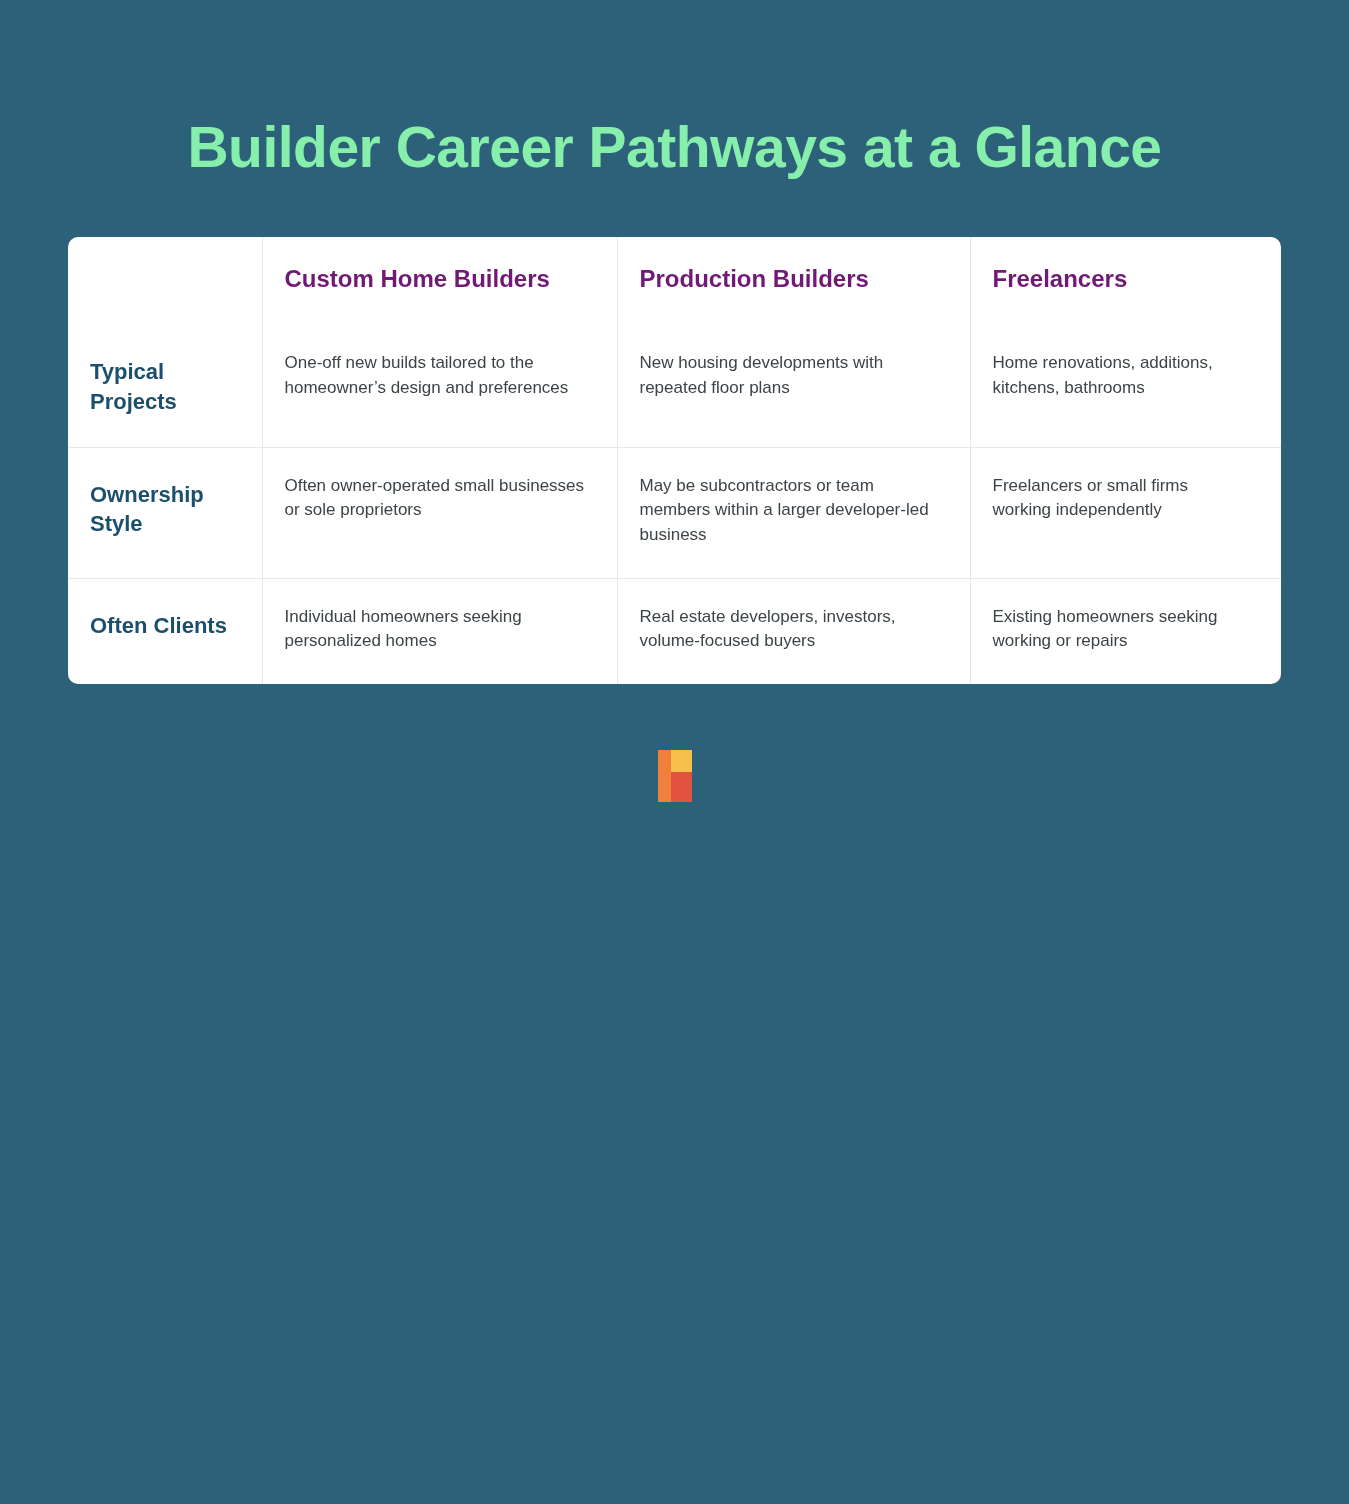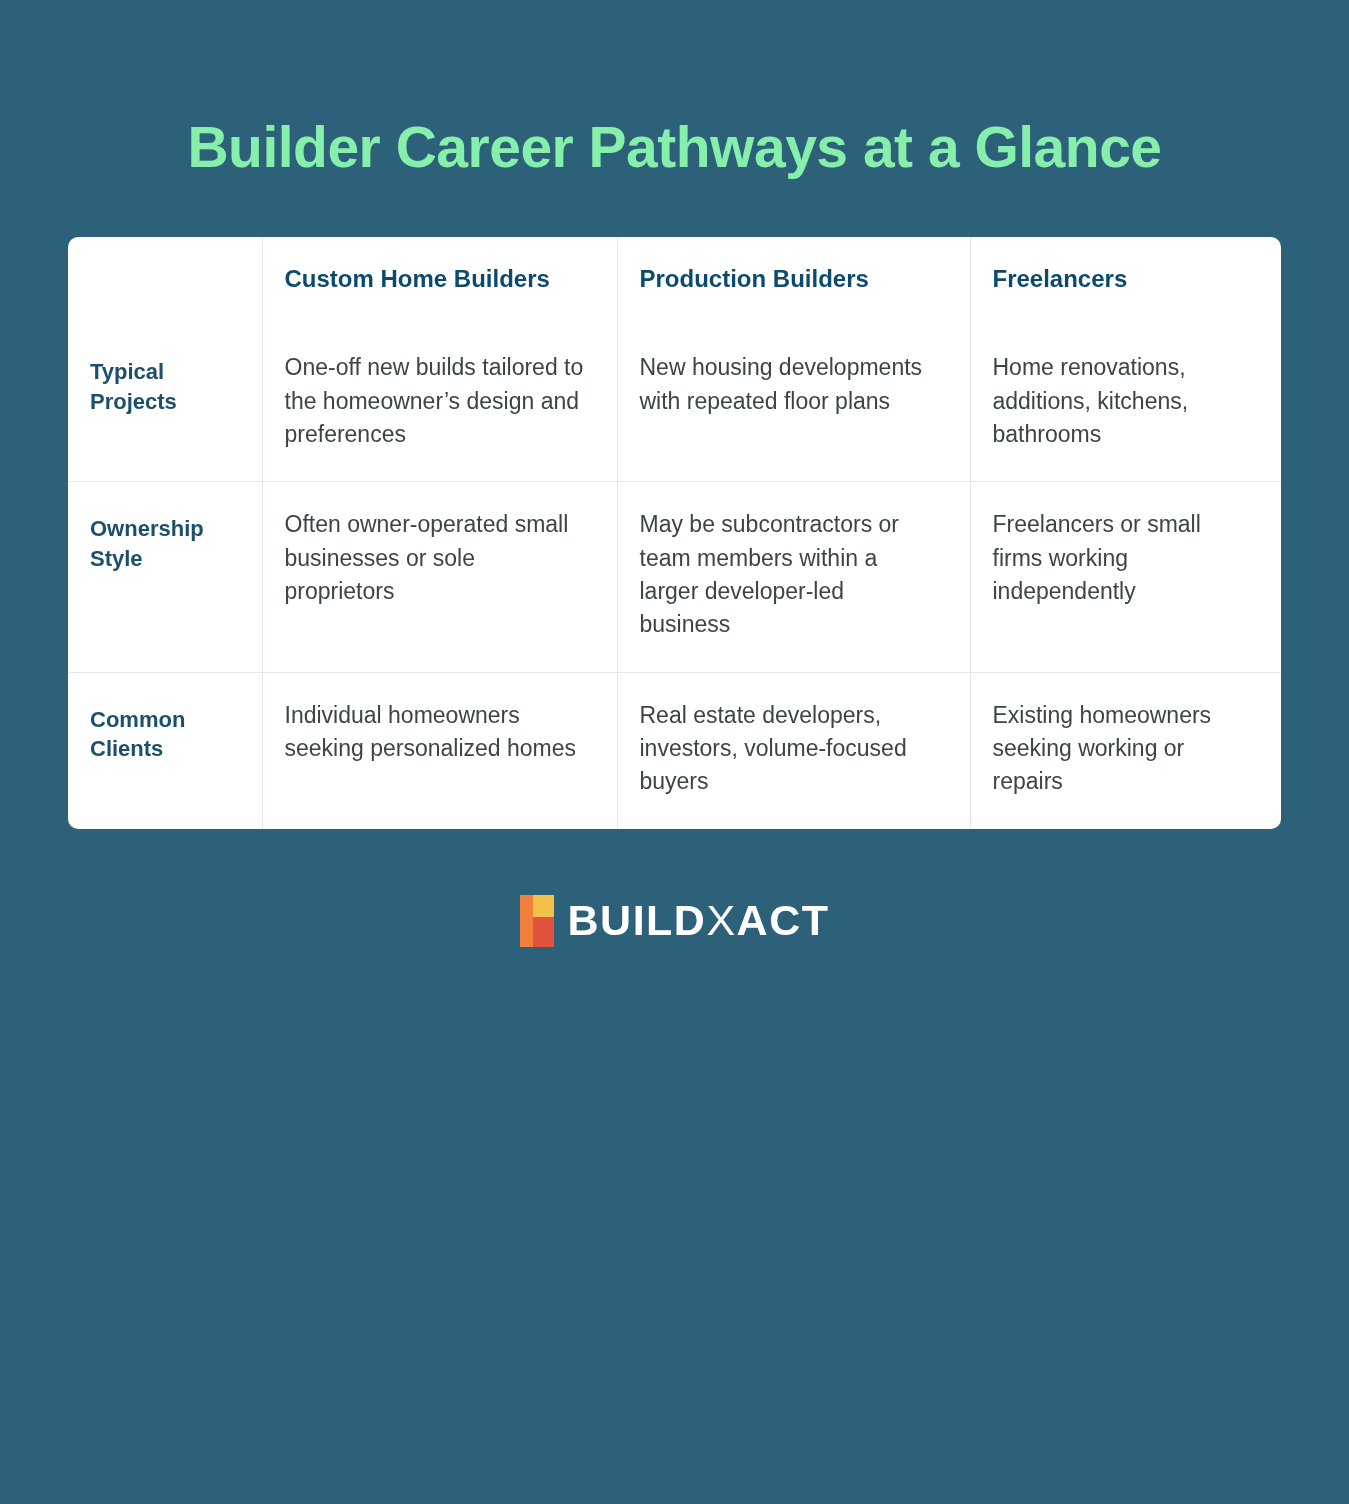"Custom Home Builders" thead th { color: #0c4a6e -> #701a75 }
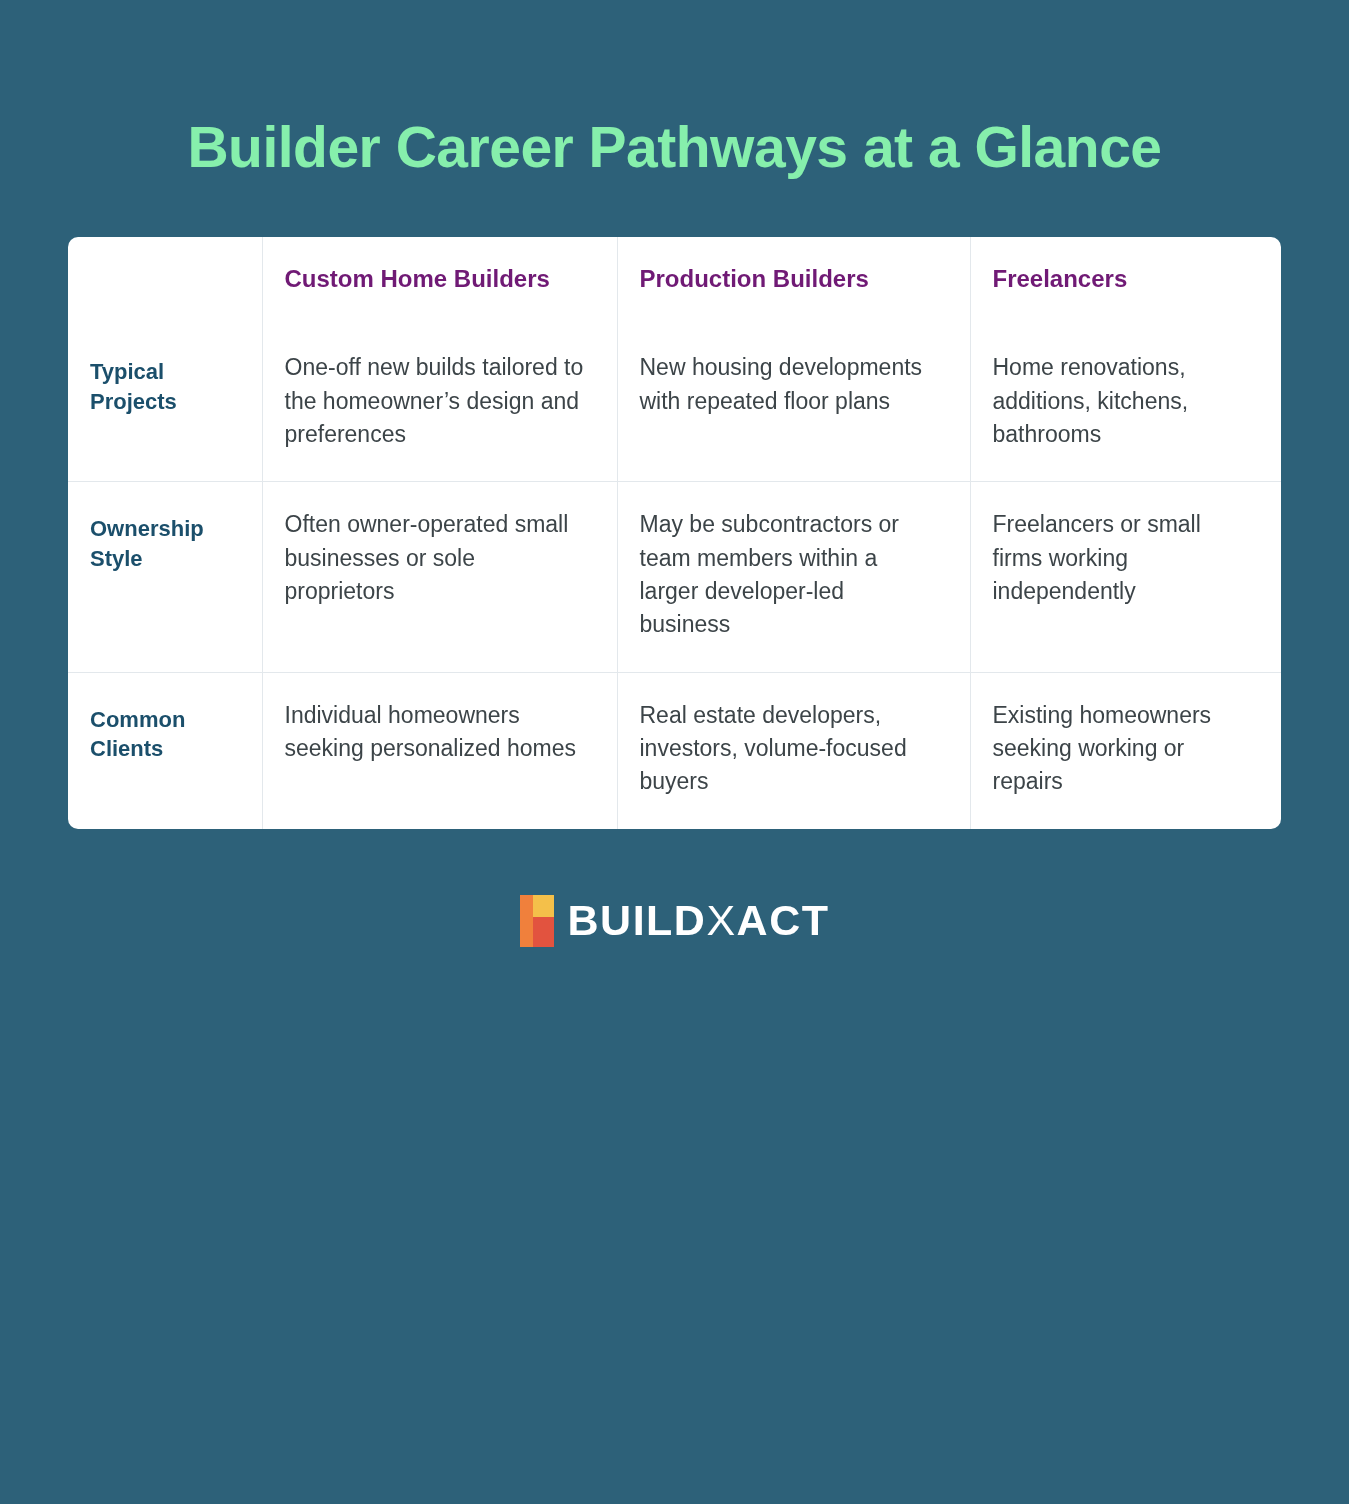"One-off new builds tailored to" tbody td { font-size: 23px -> 17px }
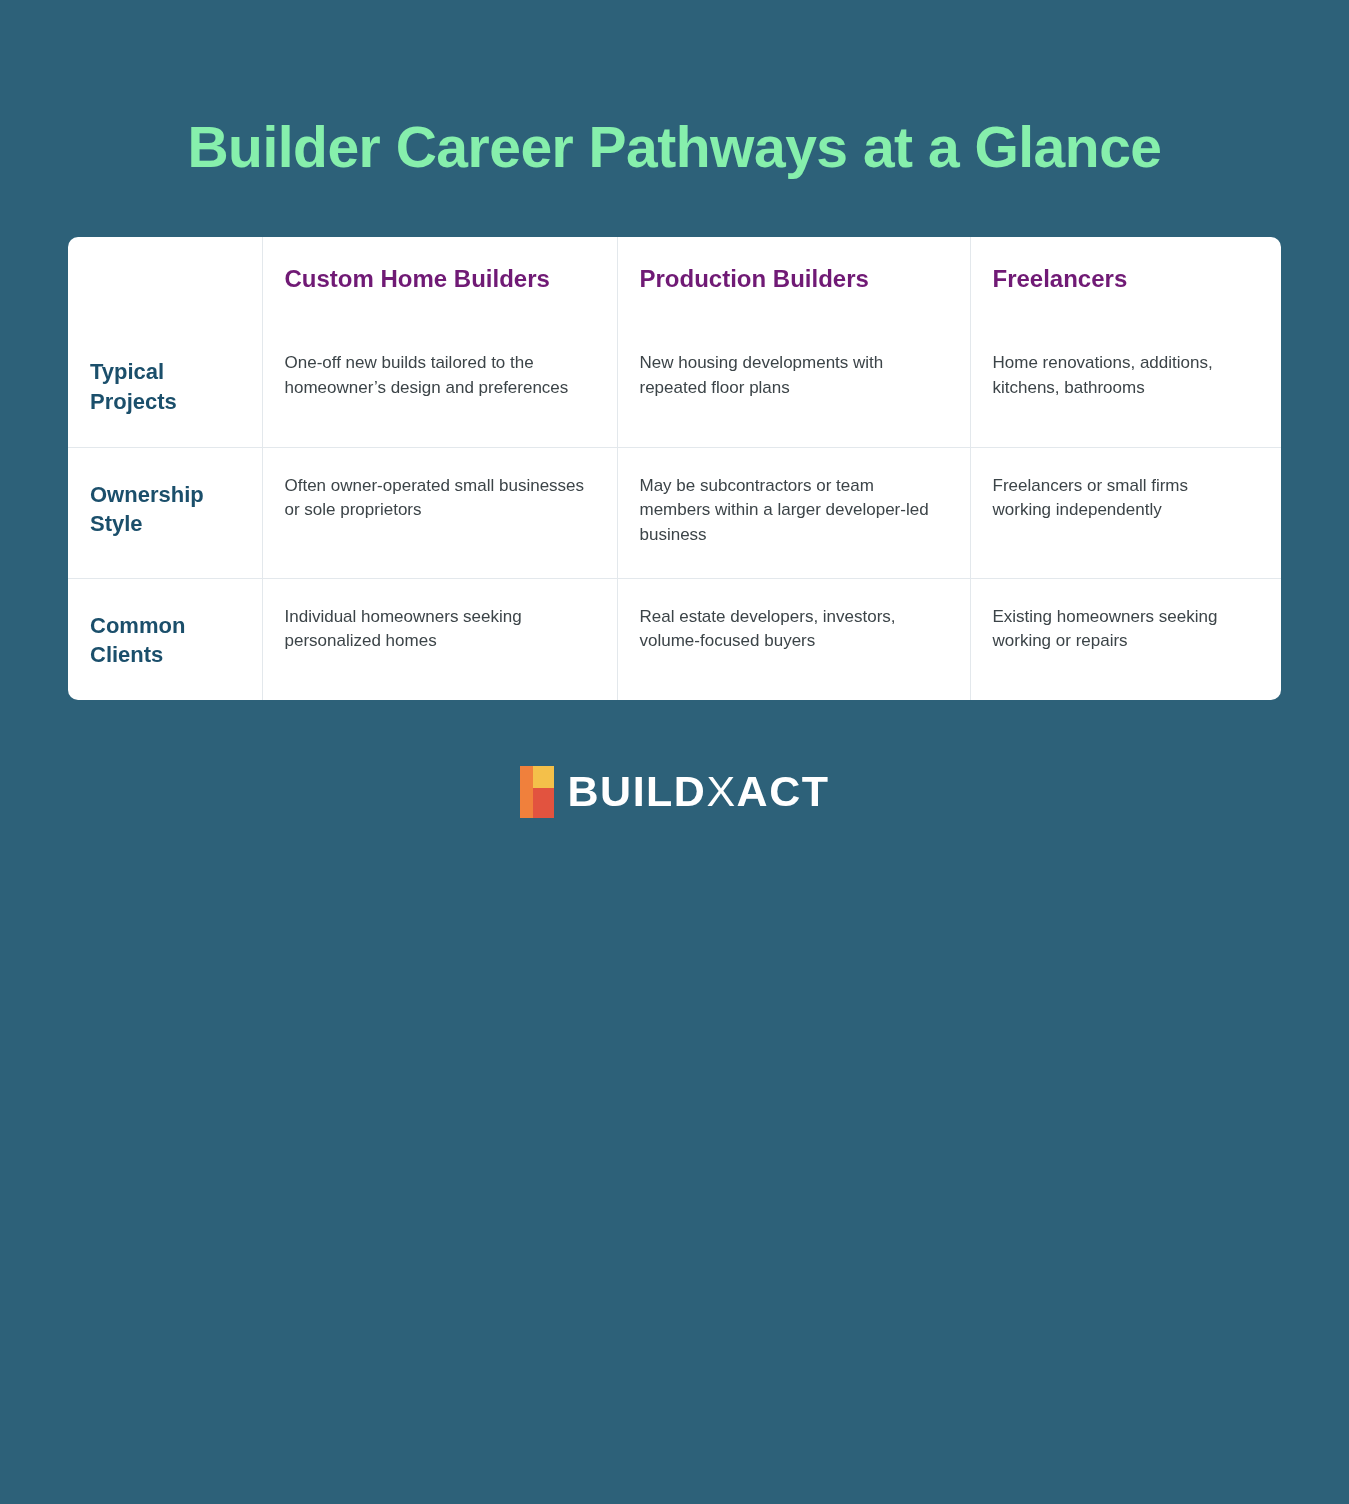"Common Clients" th.rowhead { text: Common -> Often }
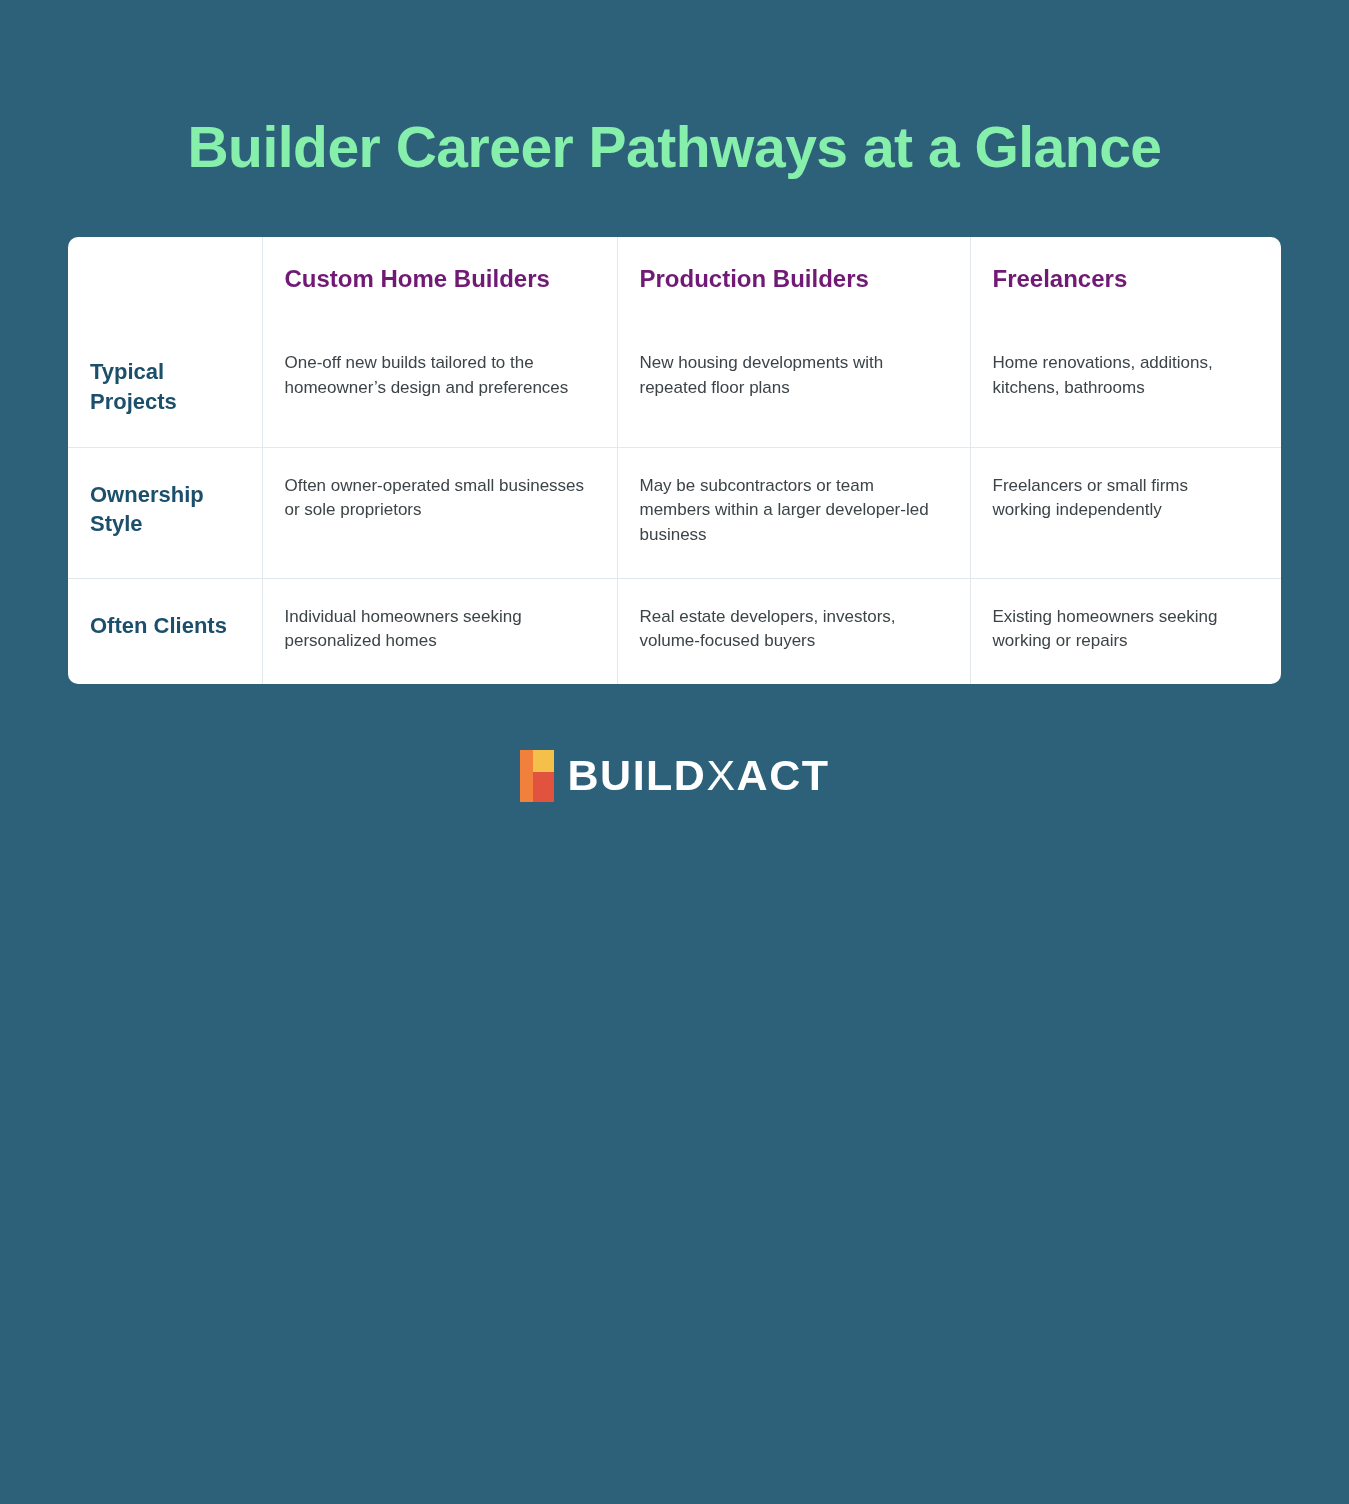"BUILDXACT" div.logo-text { html: <div><span>BUILD</span><span>X</span><span>ACT</span></div> -> none }
